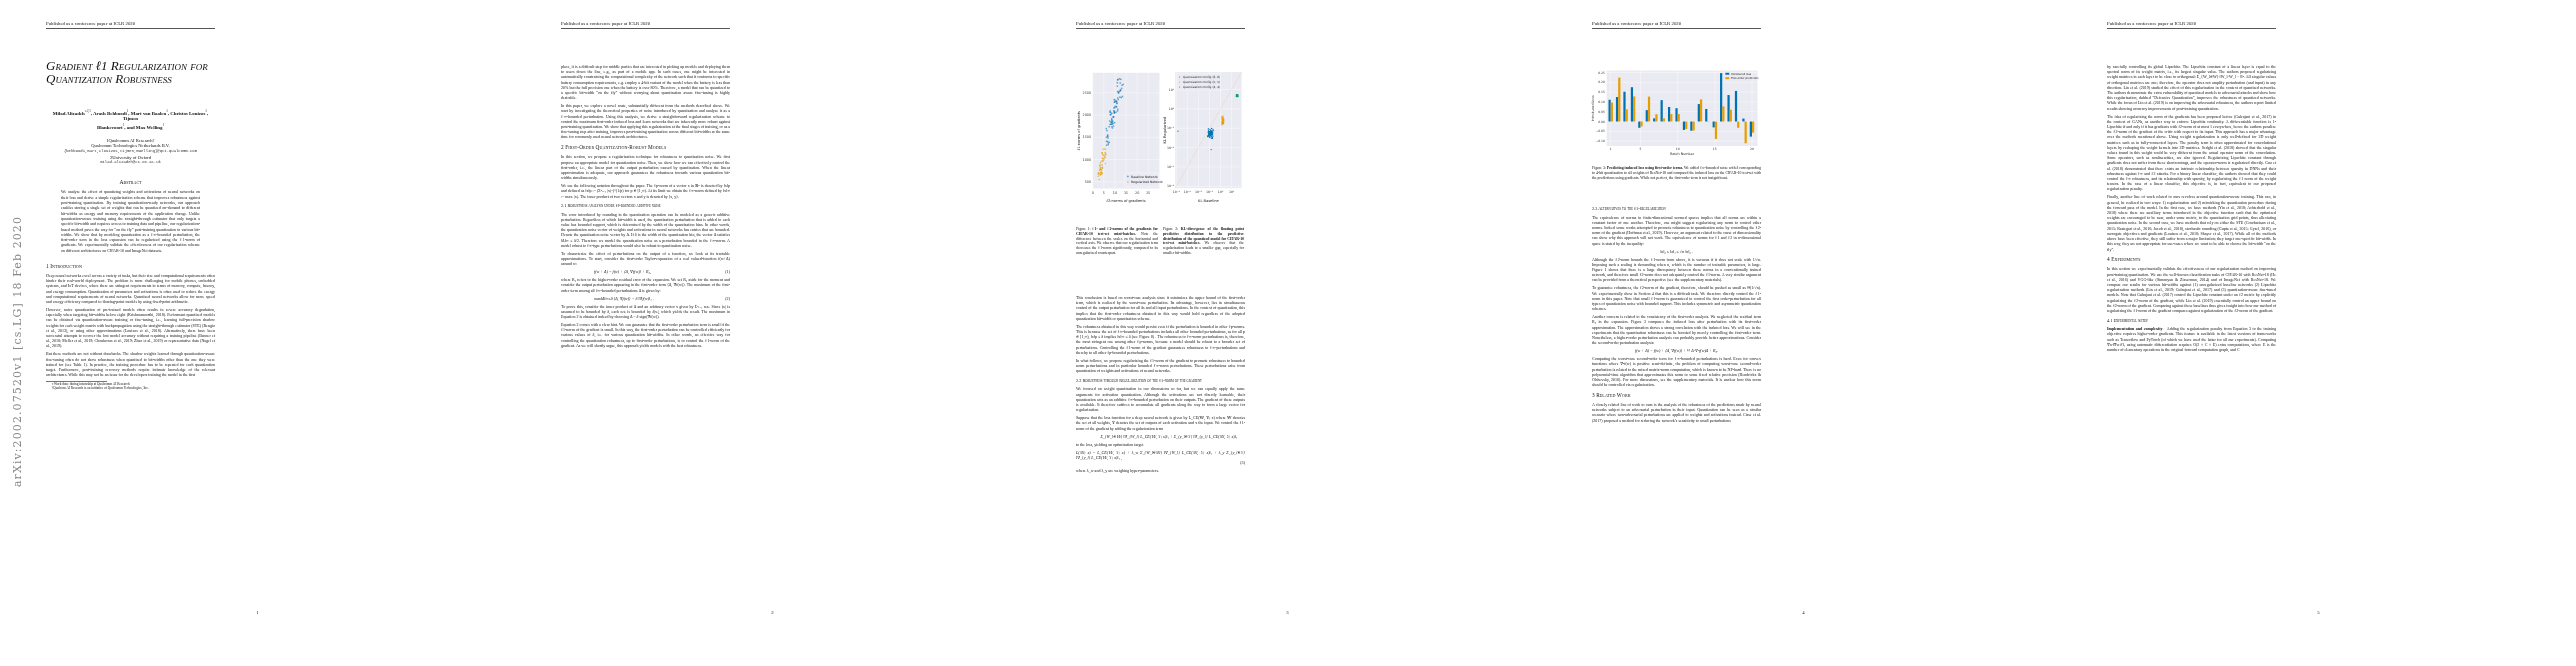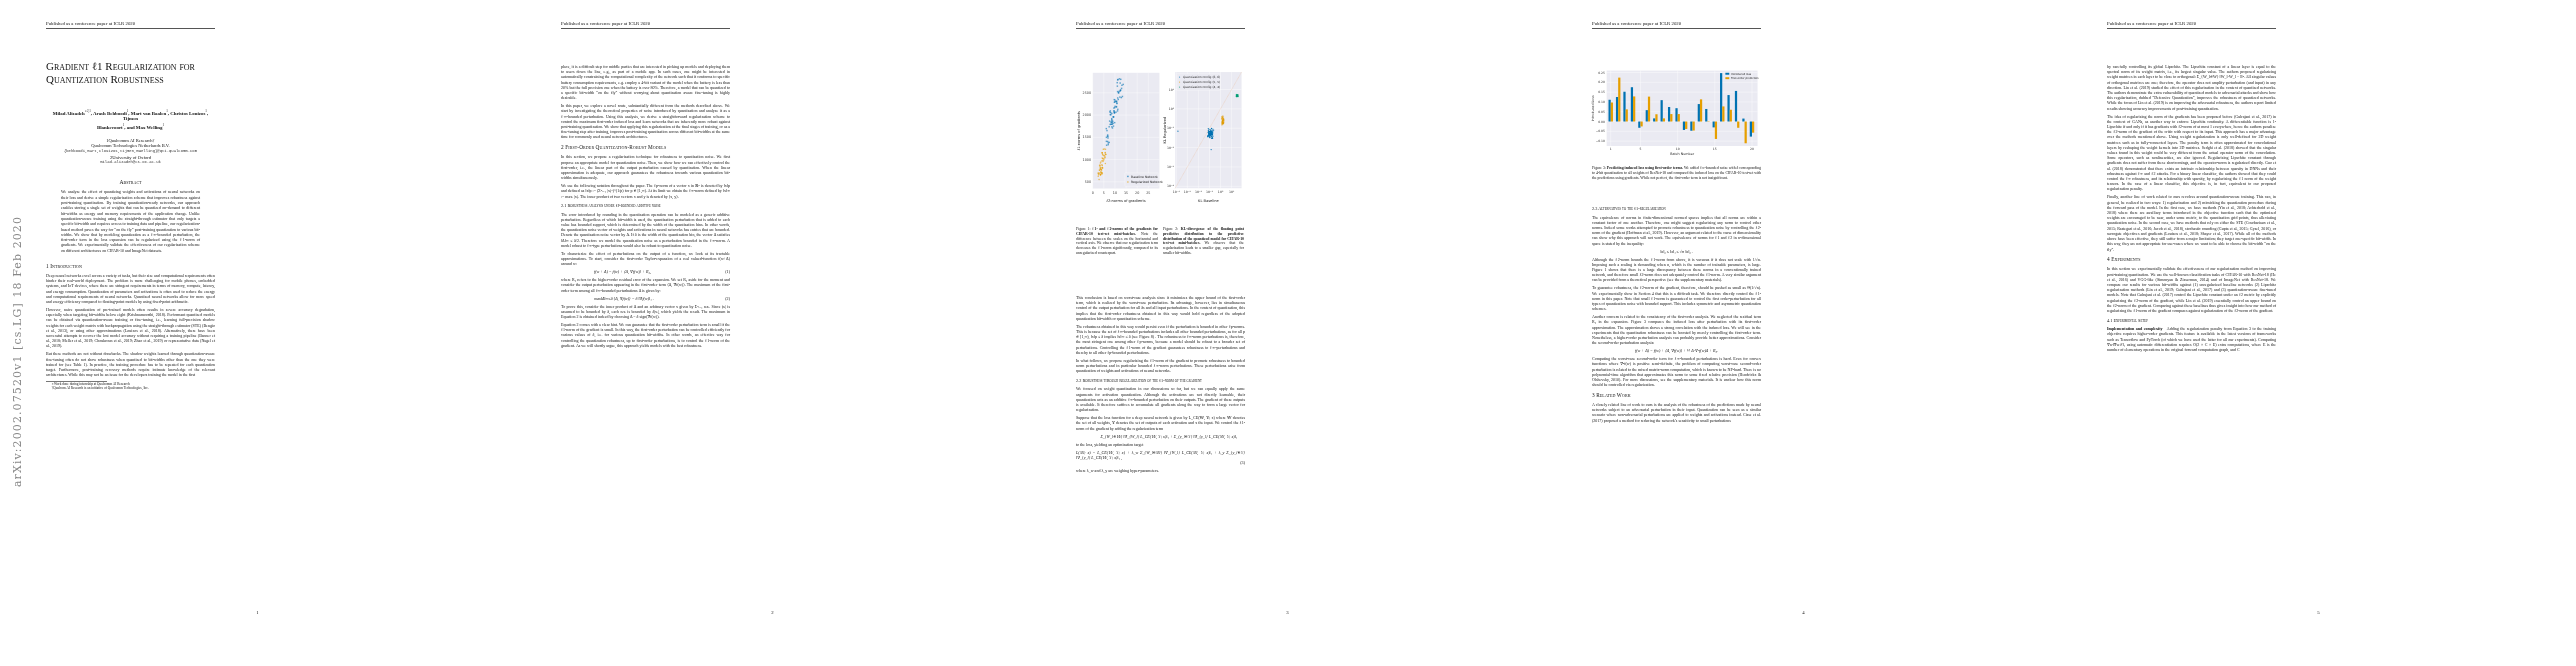"Gradient ℓ1 Regularization for" .title { font-size: 11px -> 13px; font-style: none -> italic }
